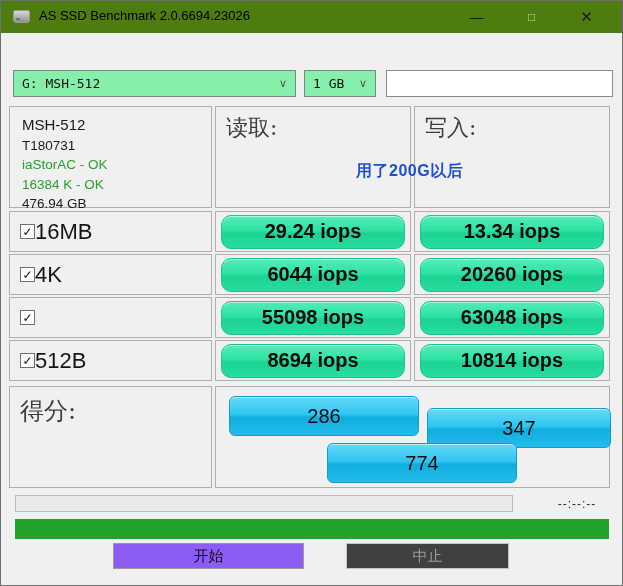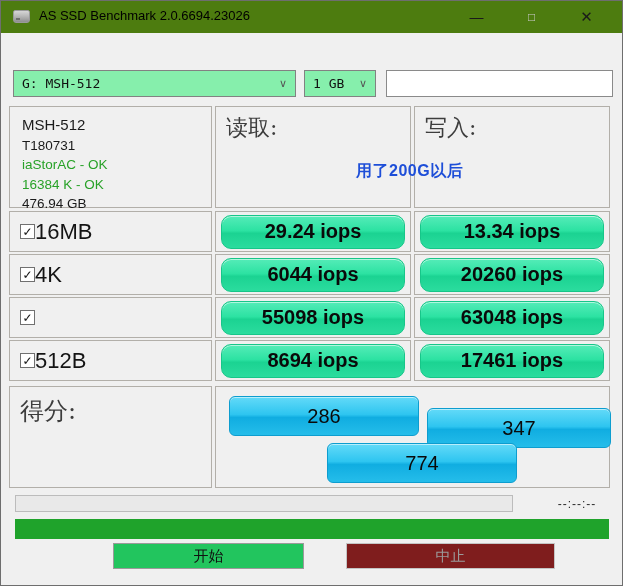"17461 iops" div.pill { text: 17461 -> 10814 }
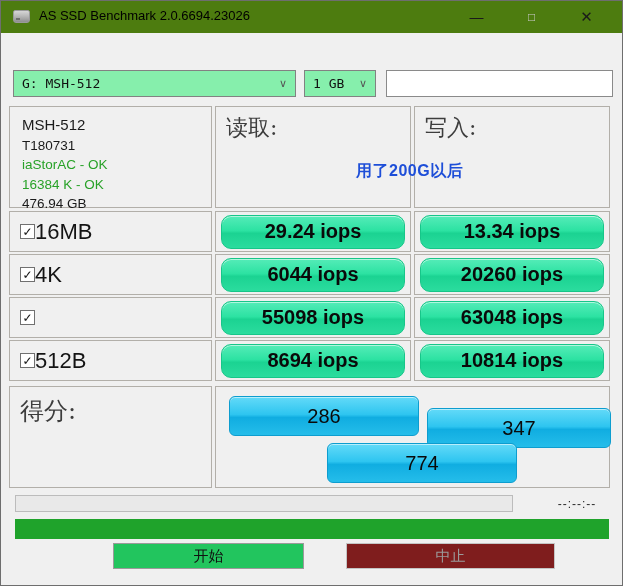"开始" .btn-start { background: #22c55e -> #8b5cf6 }
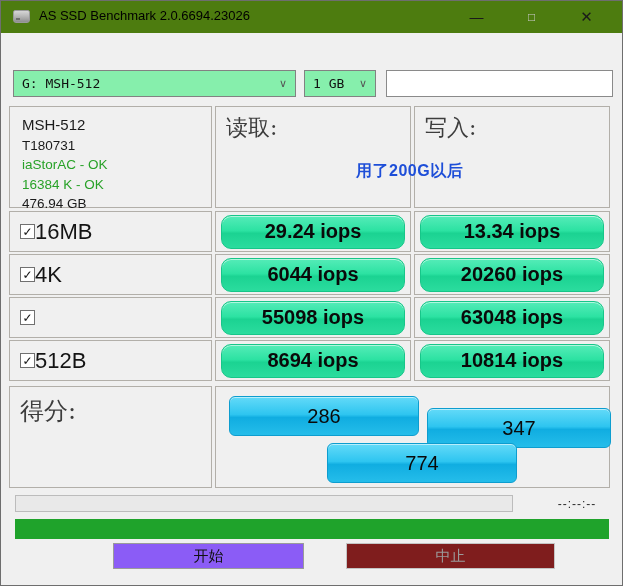"中止" .btn-abort { background: #7f1d1d -> #404040; width: 209px -> 163px }
